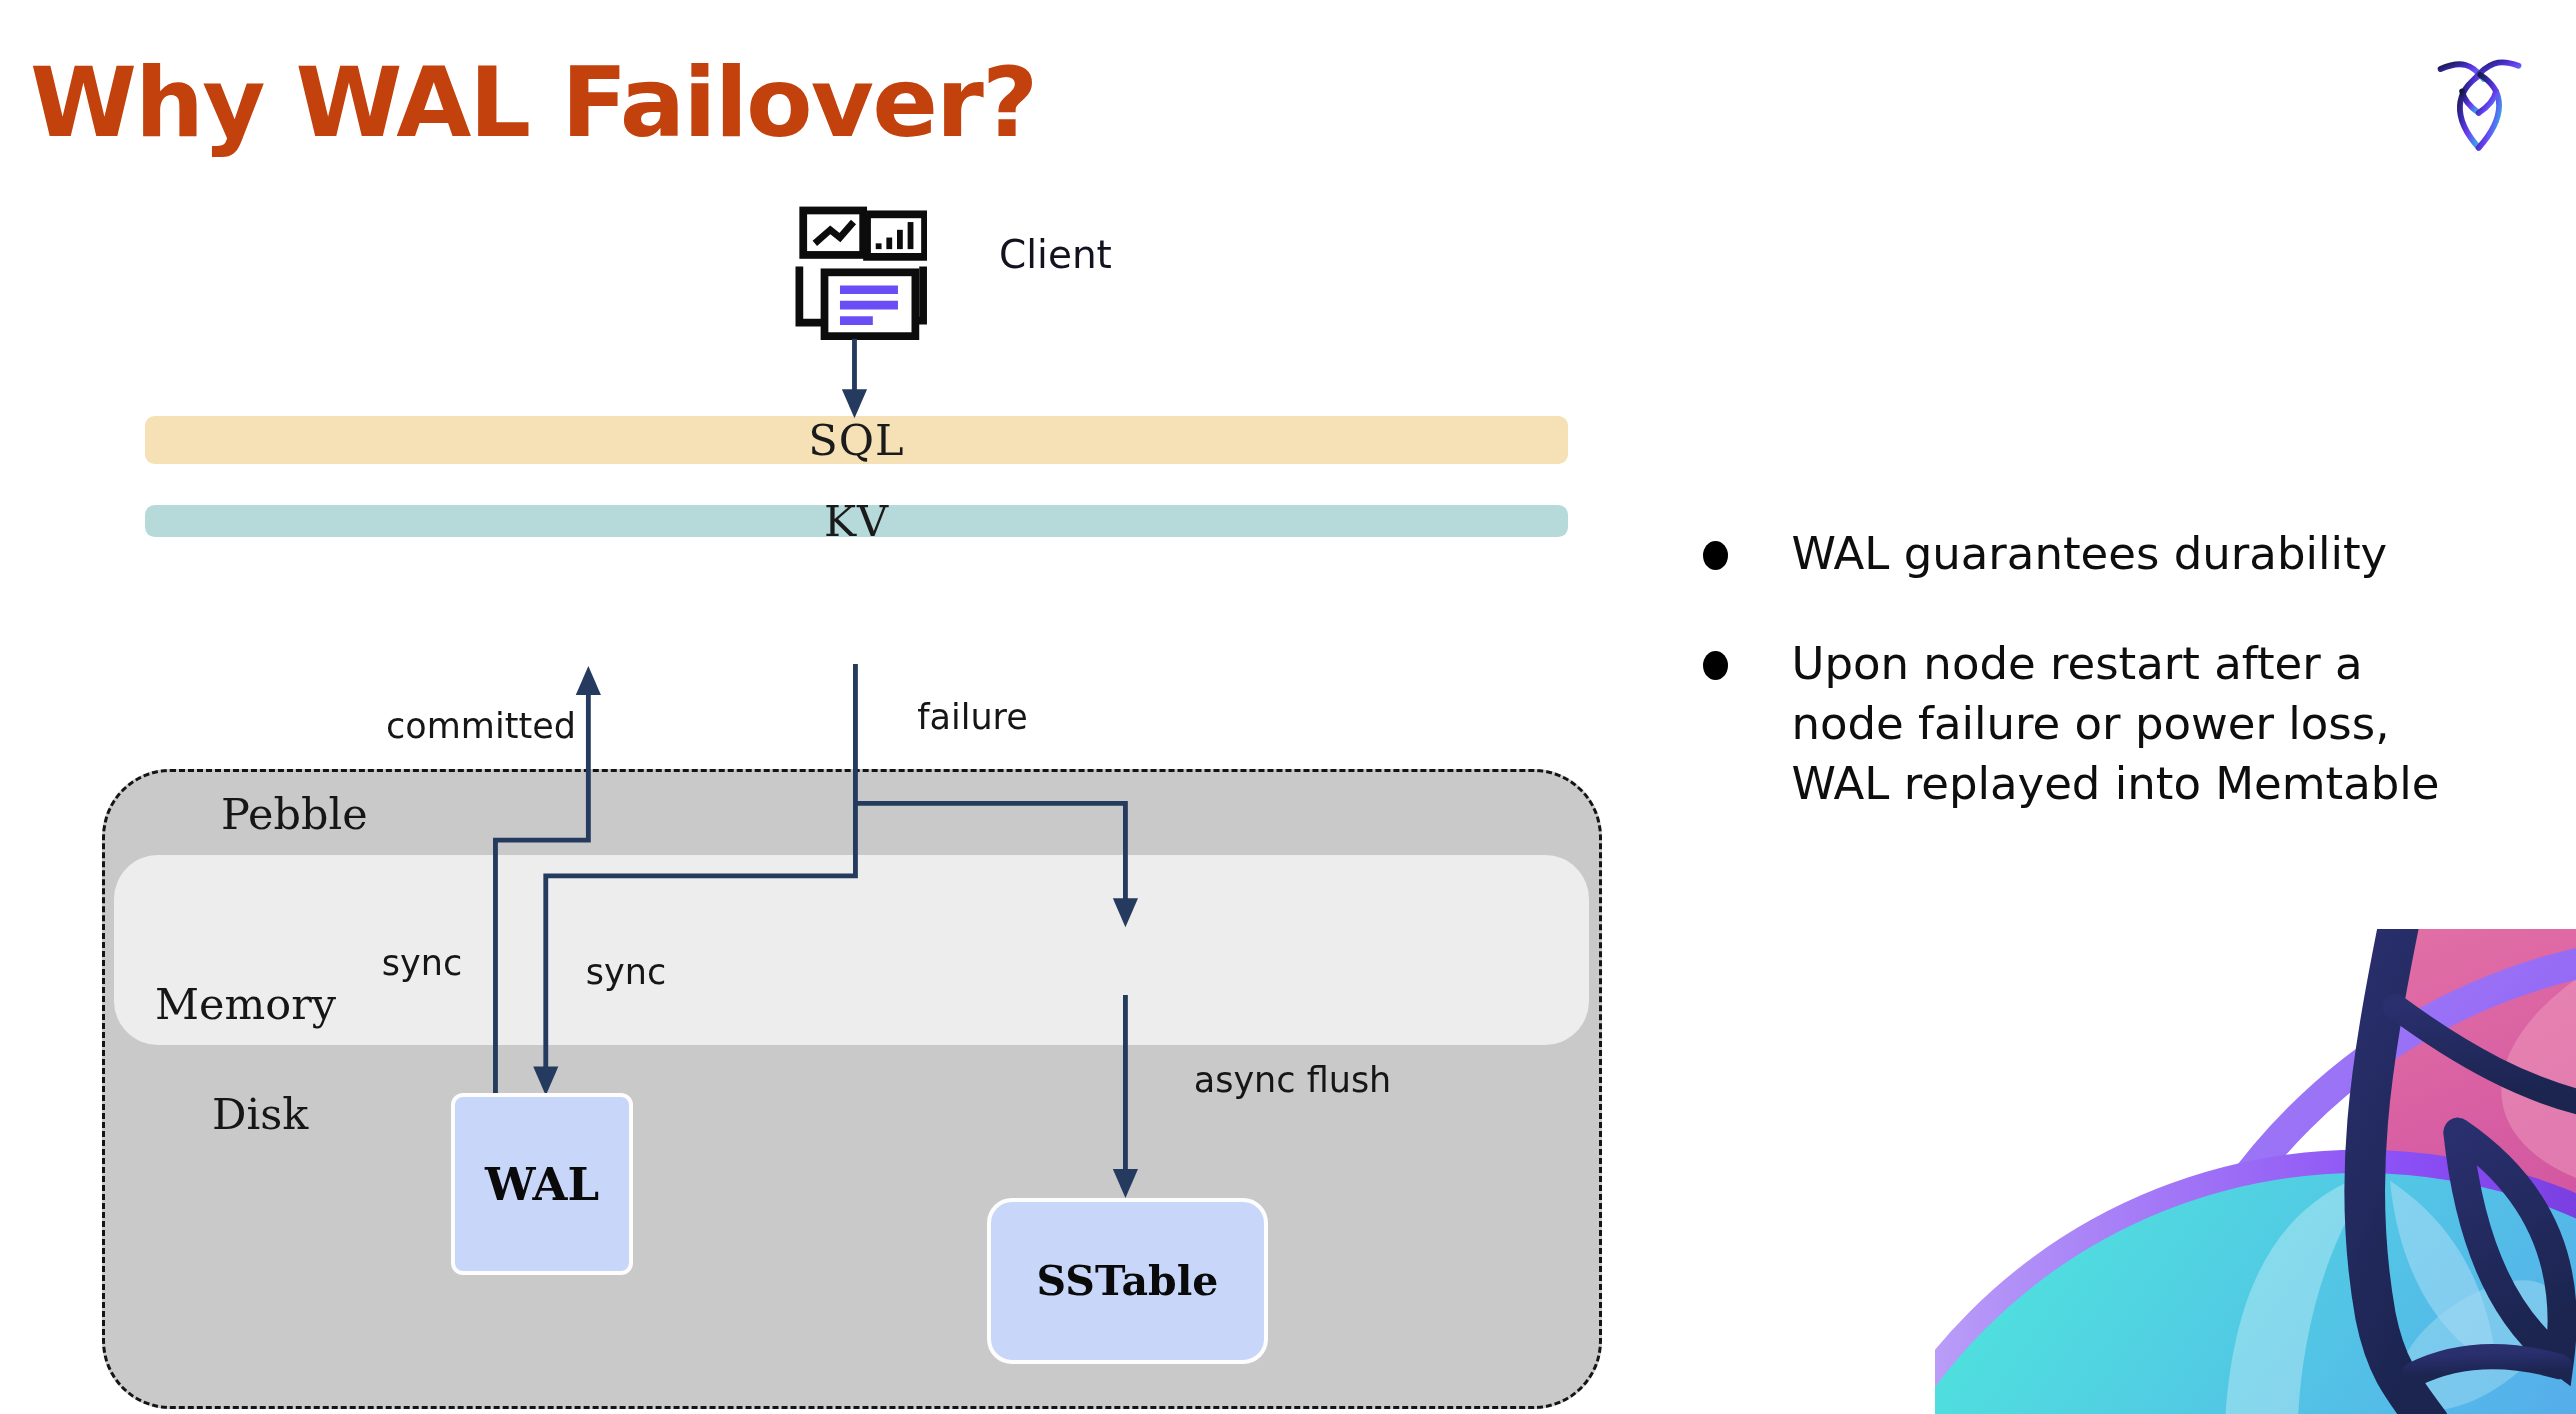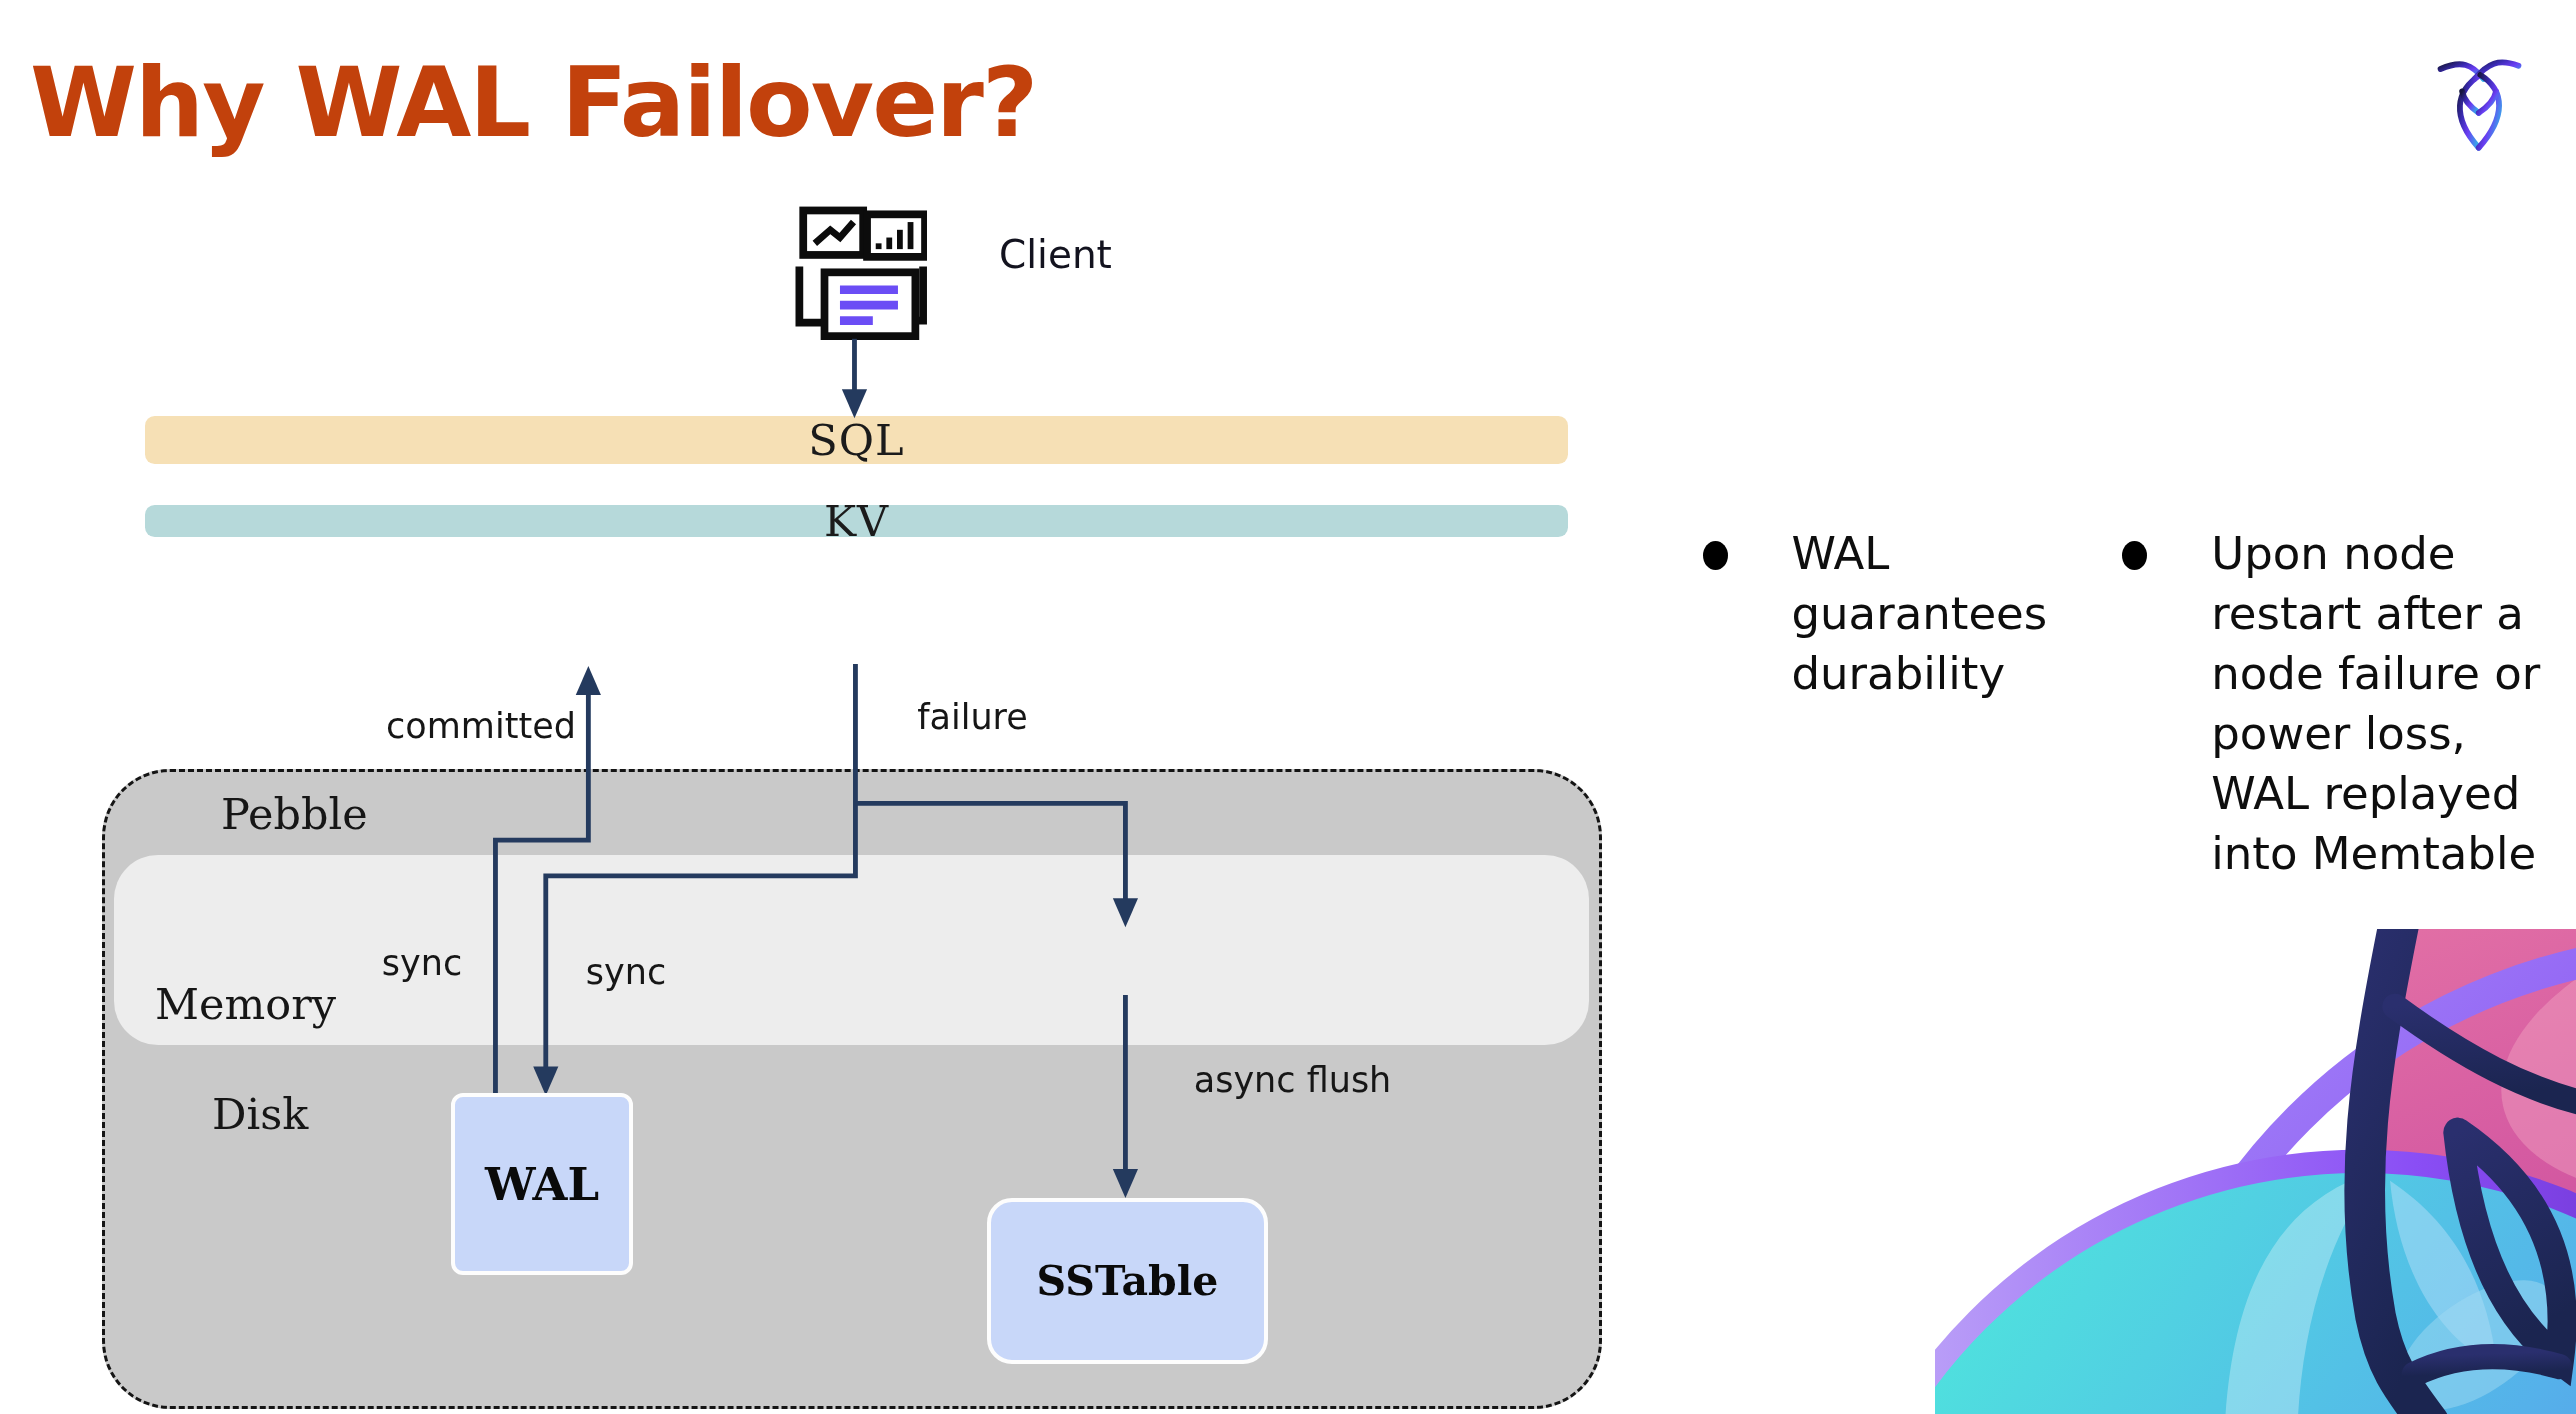"WAL guarantees durability" #bullets { flex-direction: row -> column; gap: none -> 50px }
